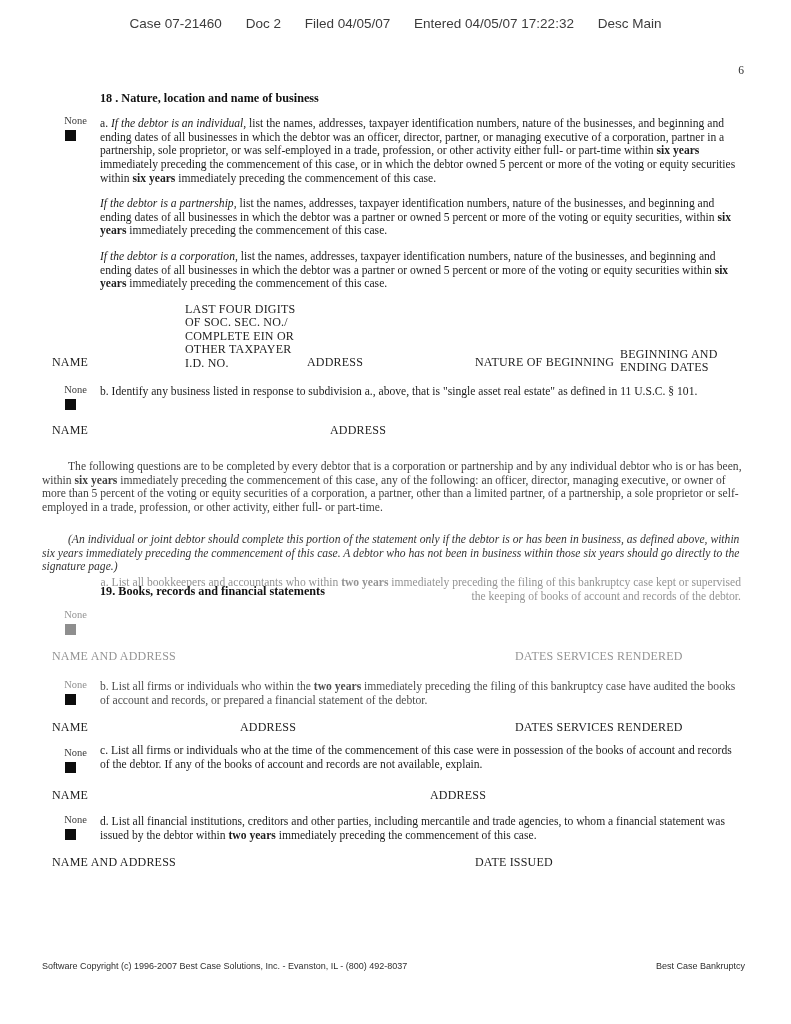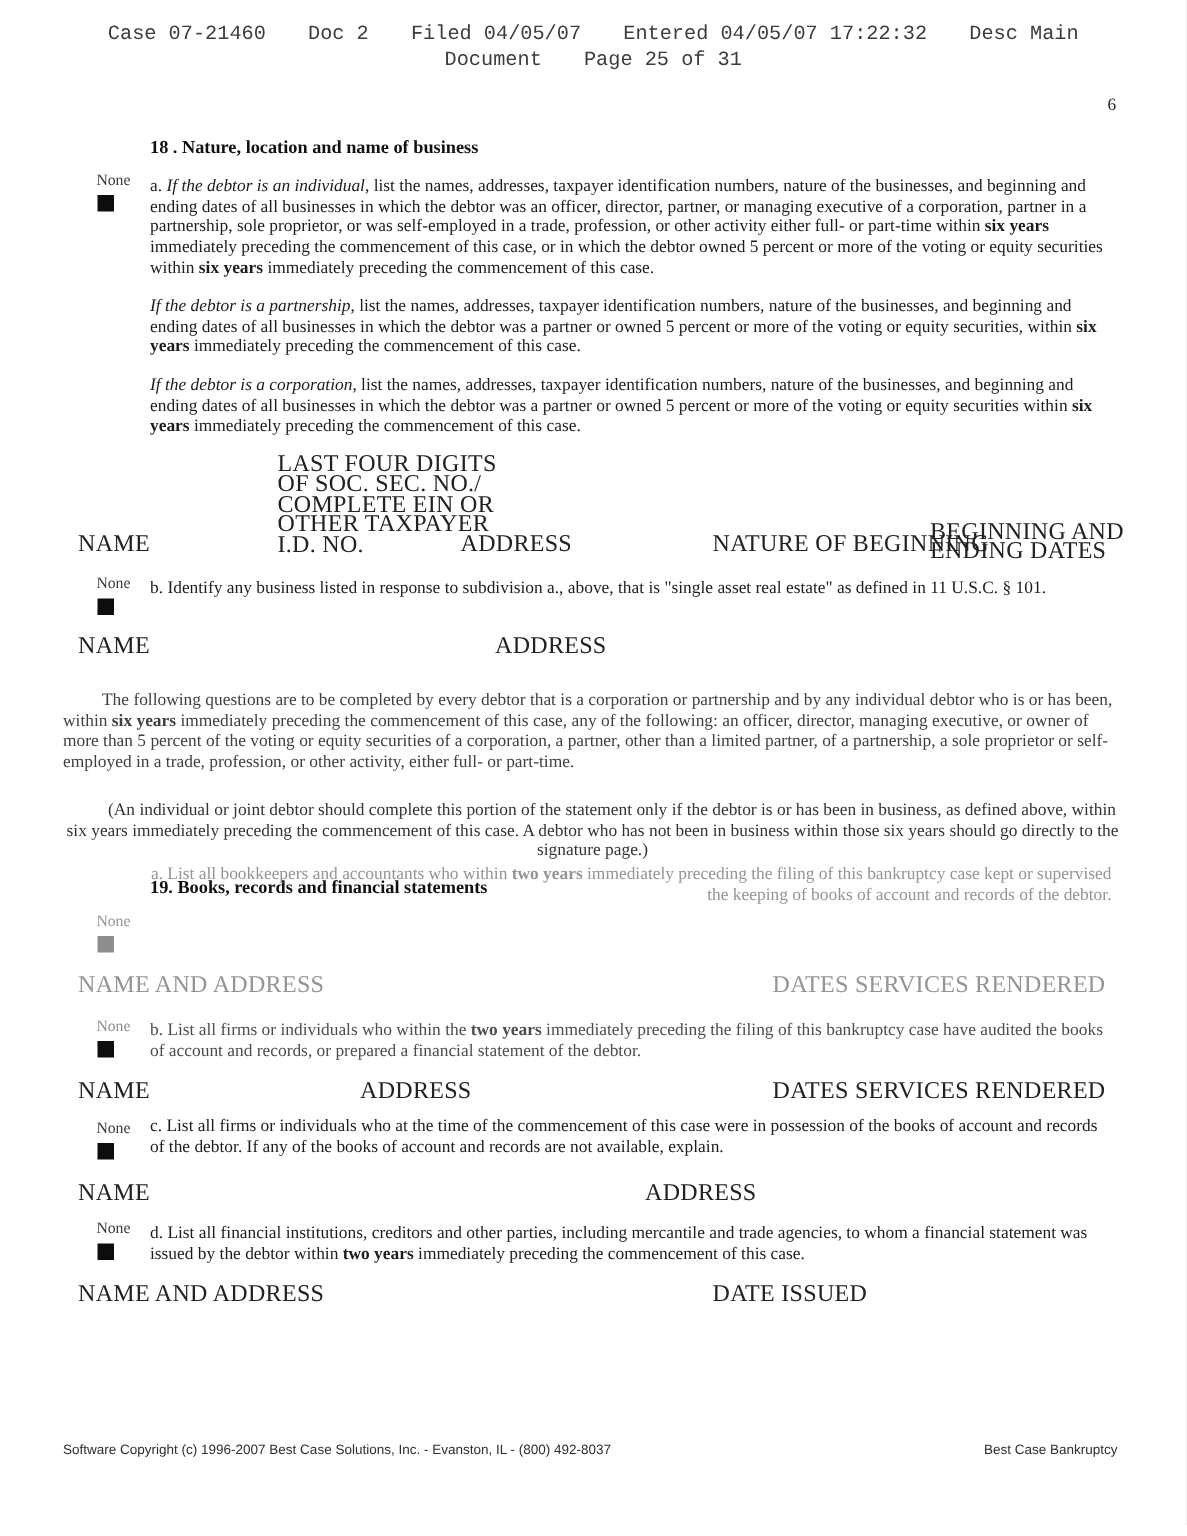"Case 07-21460 Doc 2 Filed" .doc-header { font-family: Liberation Mono, monospace -> Liberation Sans, sans-serif }
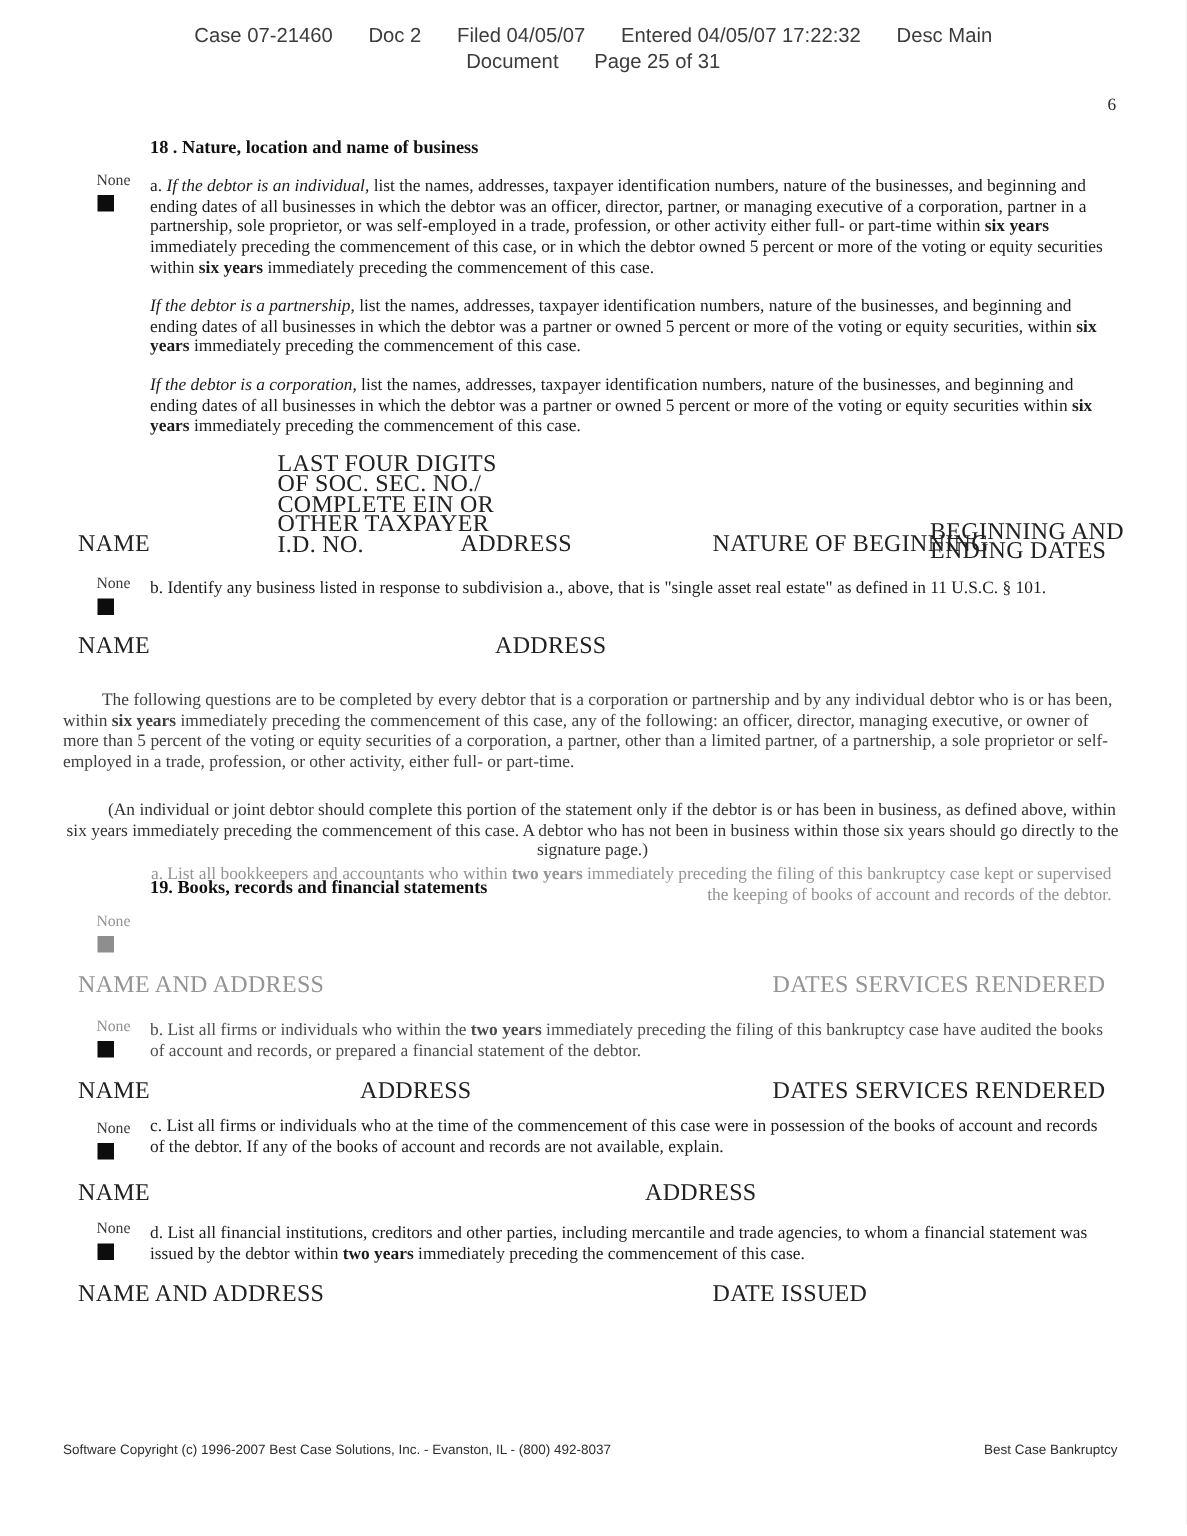"Document Page 25 of 31" div { html: <div> <span>Document</span> <span>Page 25 of 31</span> </div> -> none }
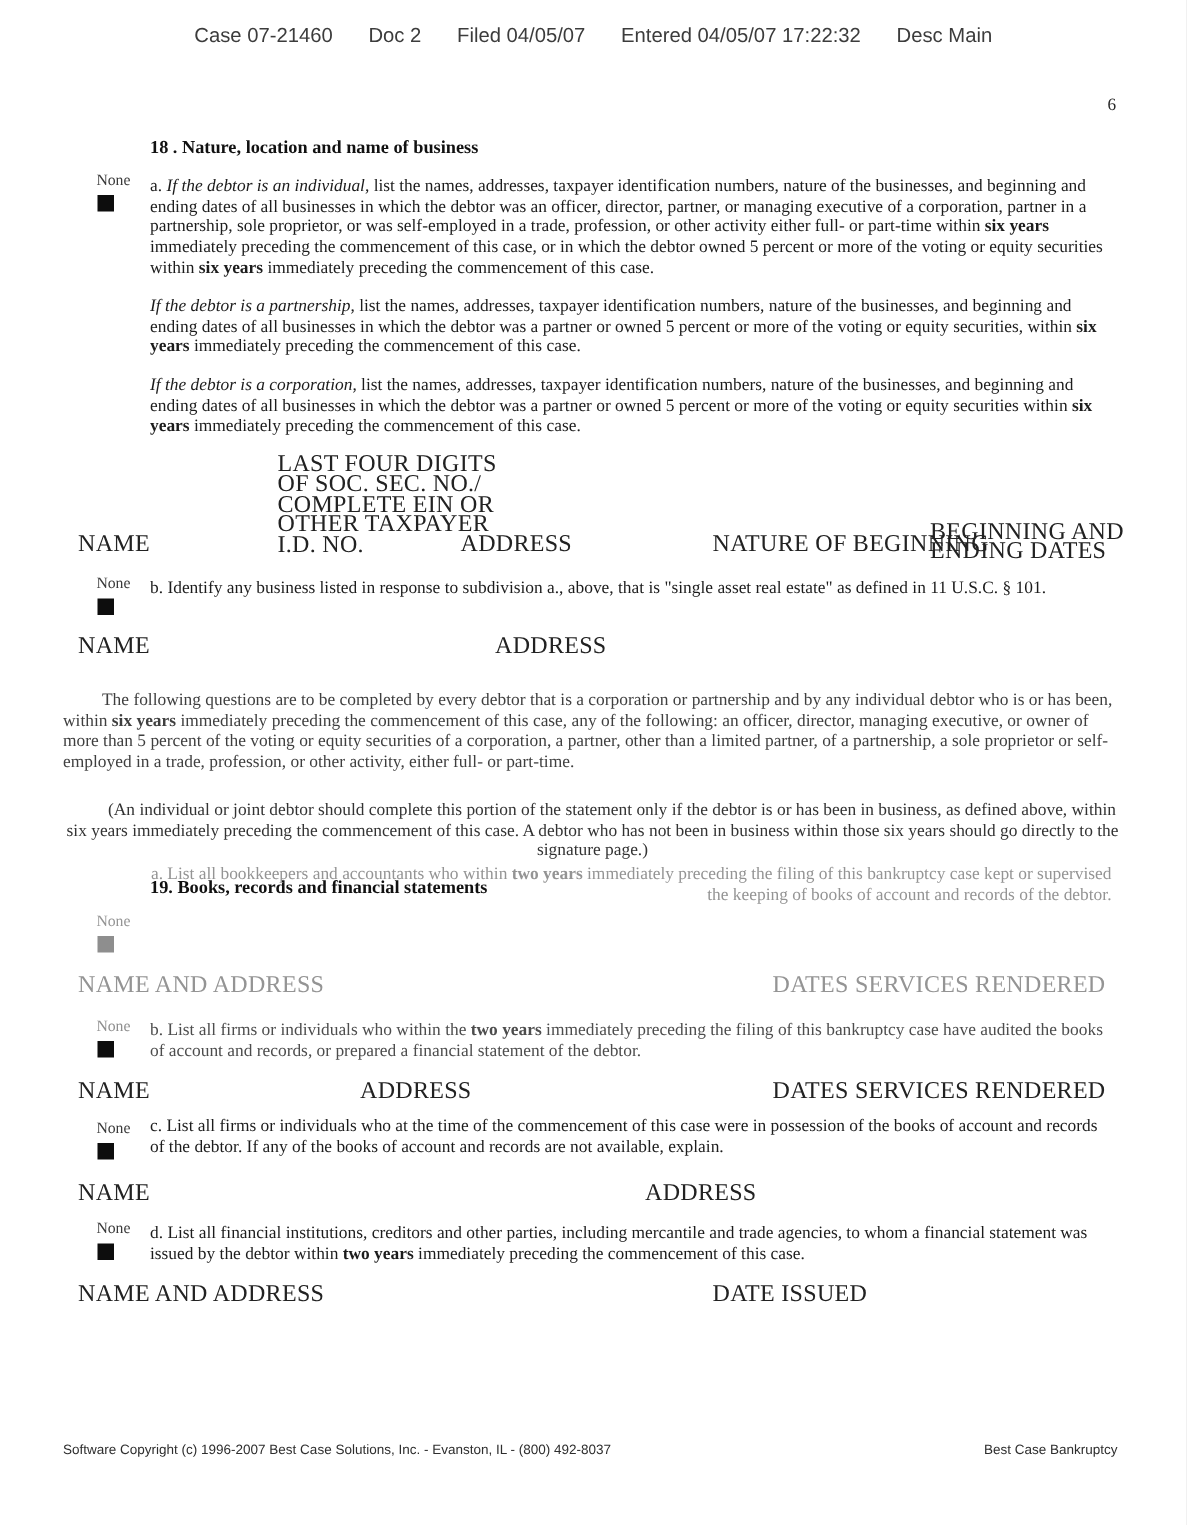"LAST FOUR DIGITS" .caps { font-size: 16px -> 12px }
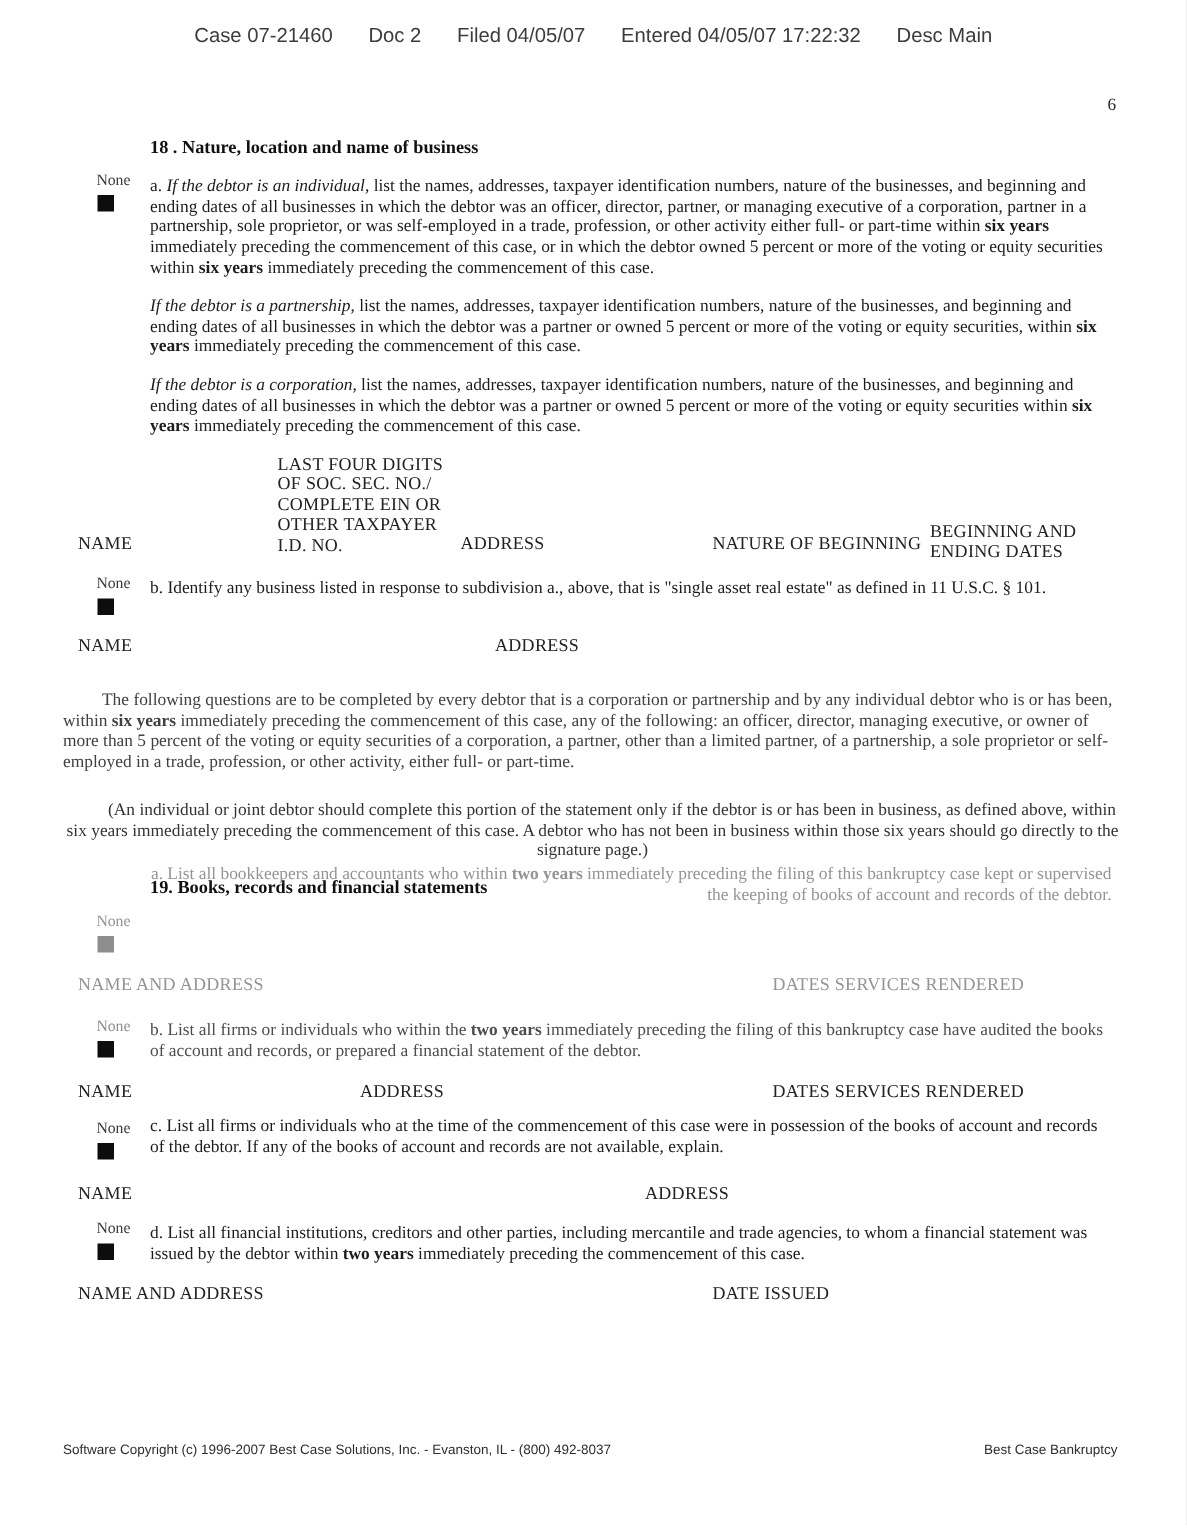"(An individual or joint debtor" .mid-para.italic { font-style: none -> italic; text-align: center -> none }
